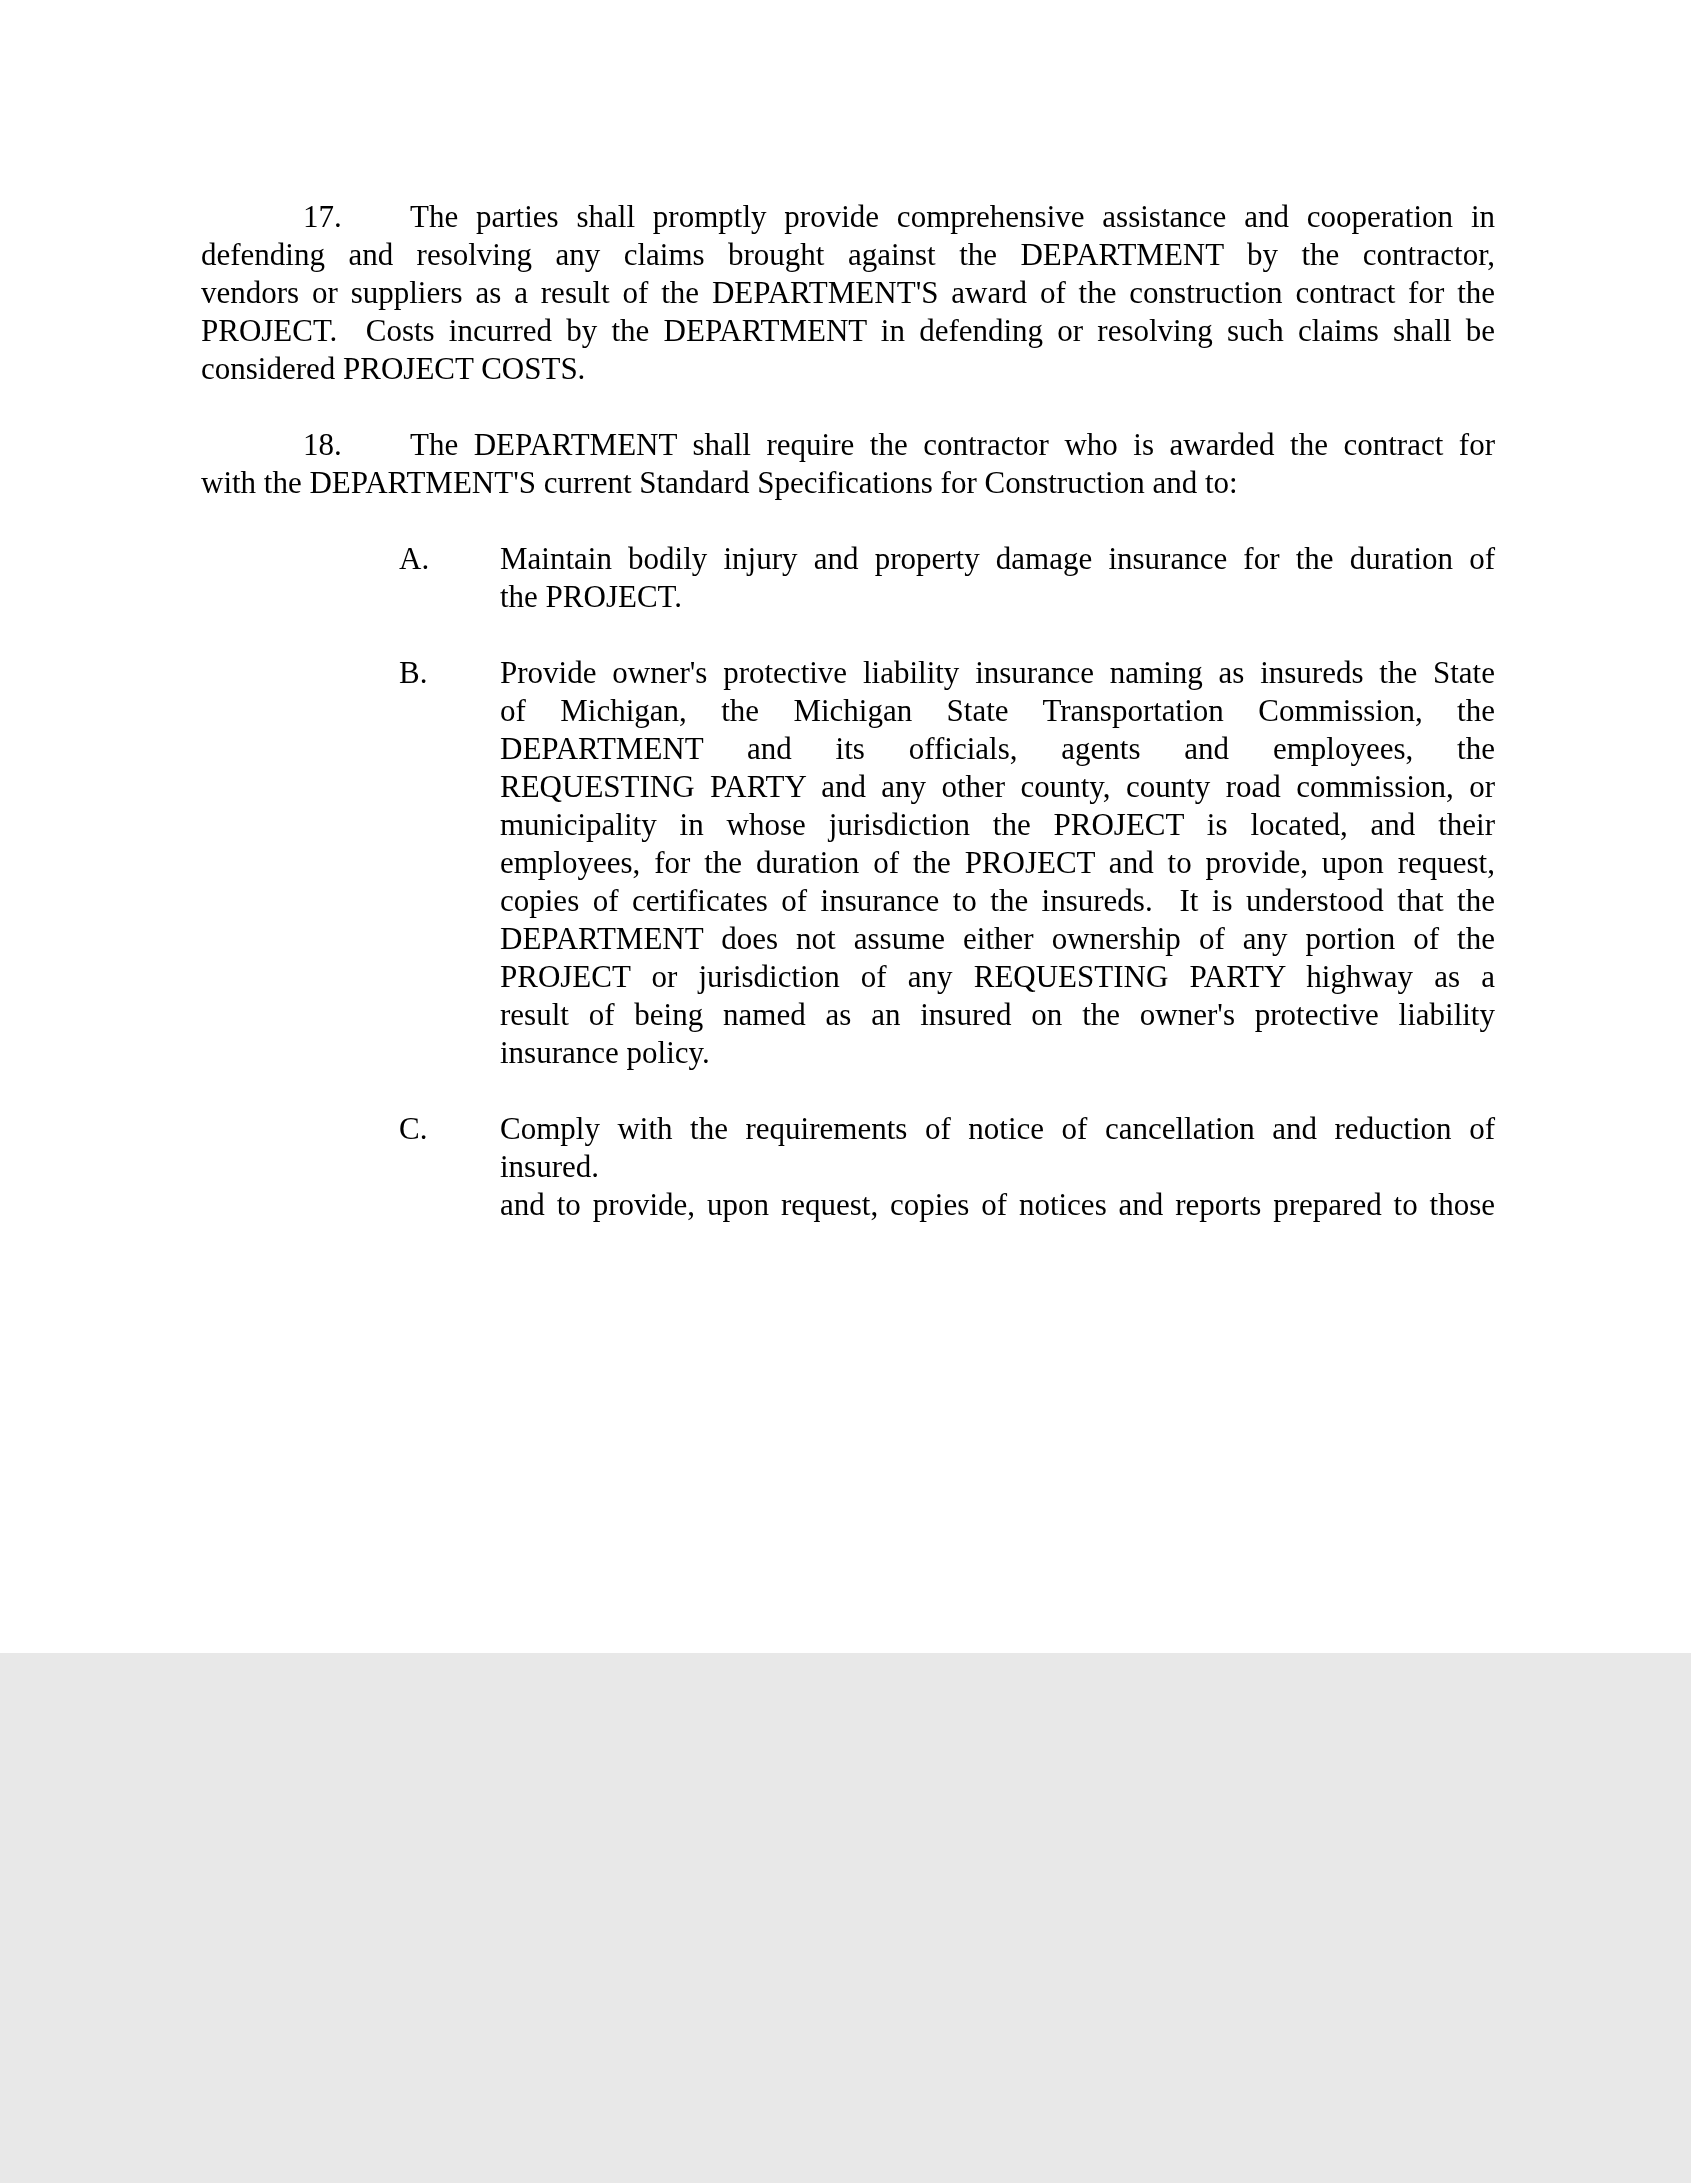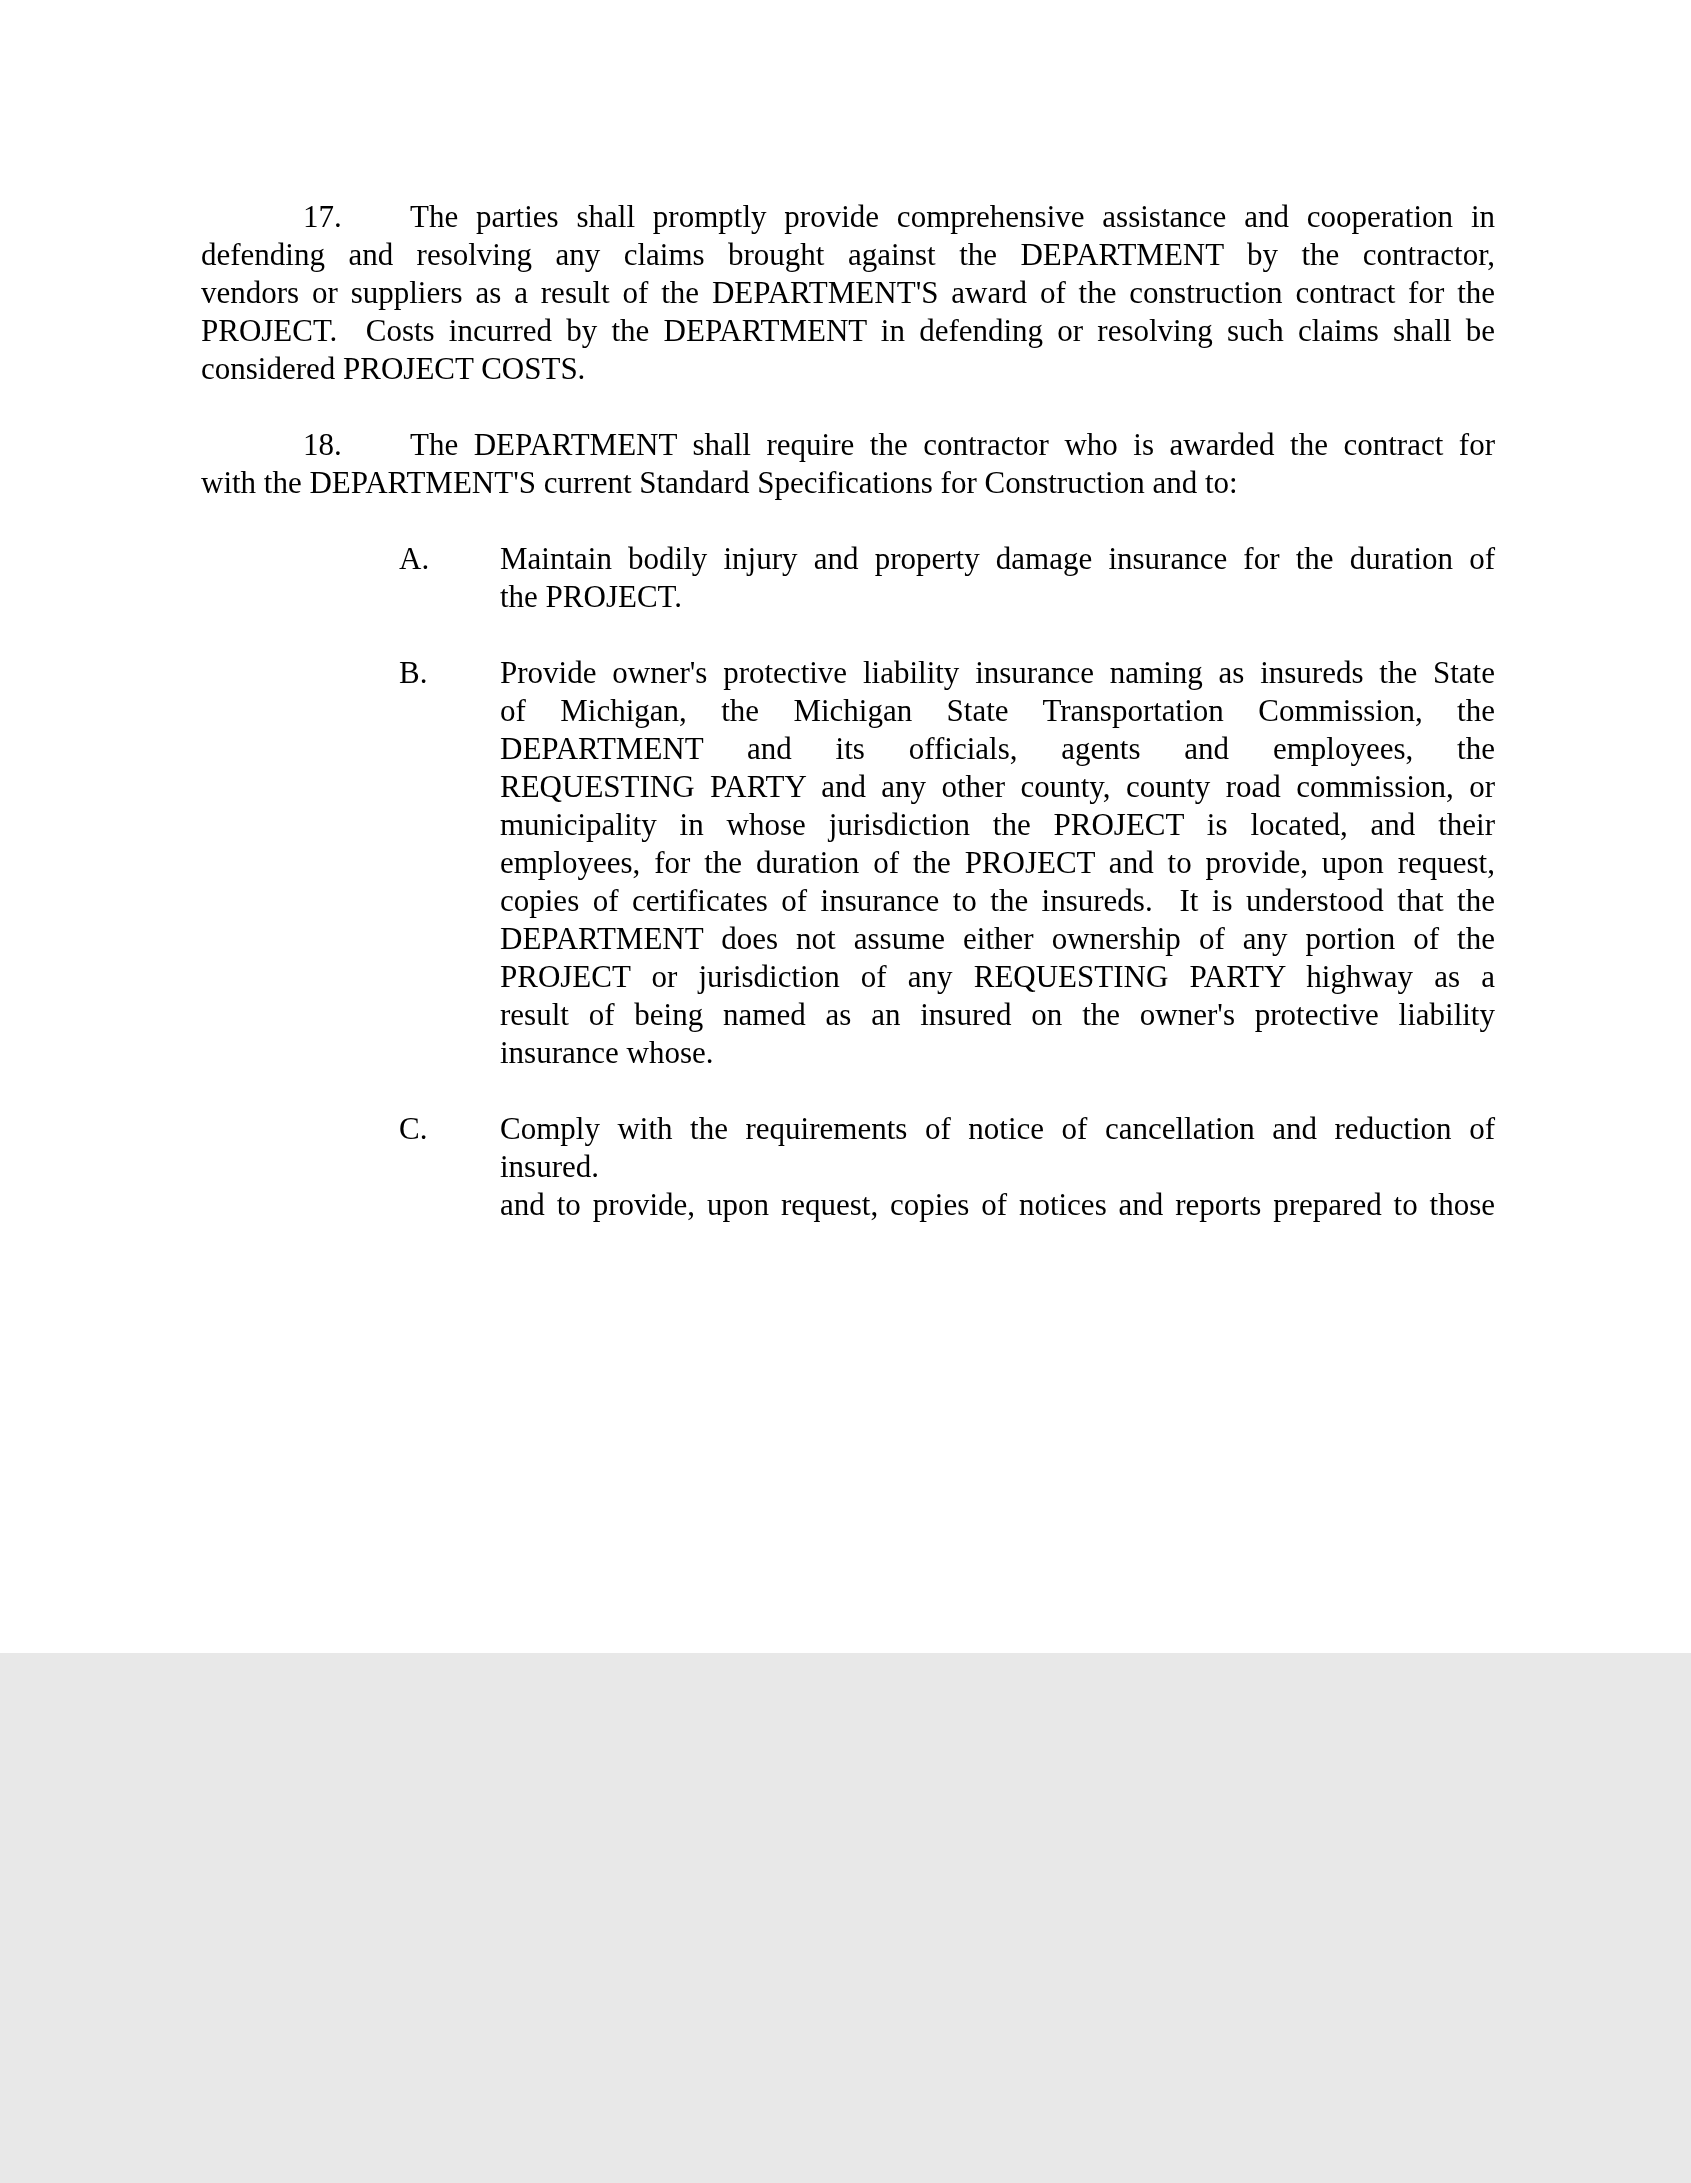"insurance whose." div.line { text: whose -> policy }
